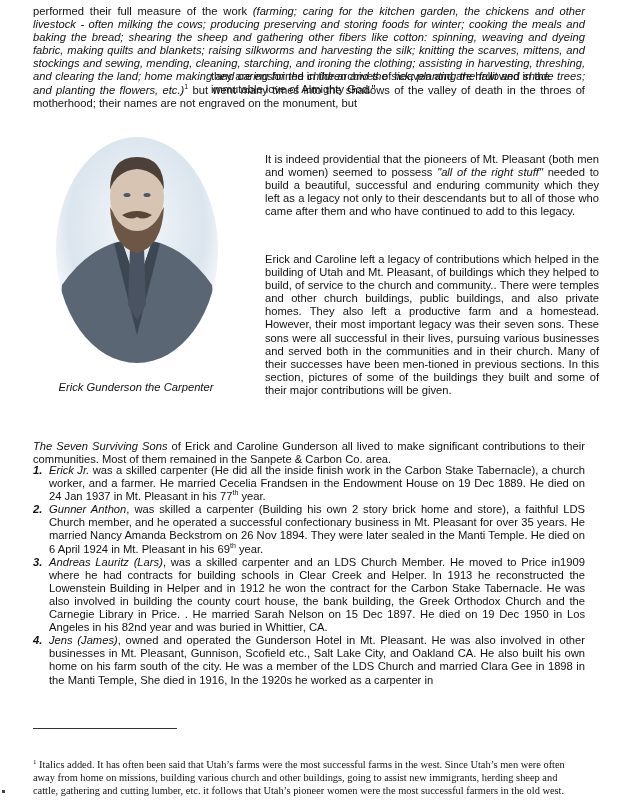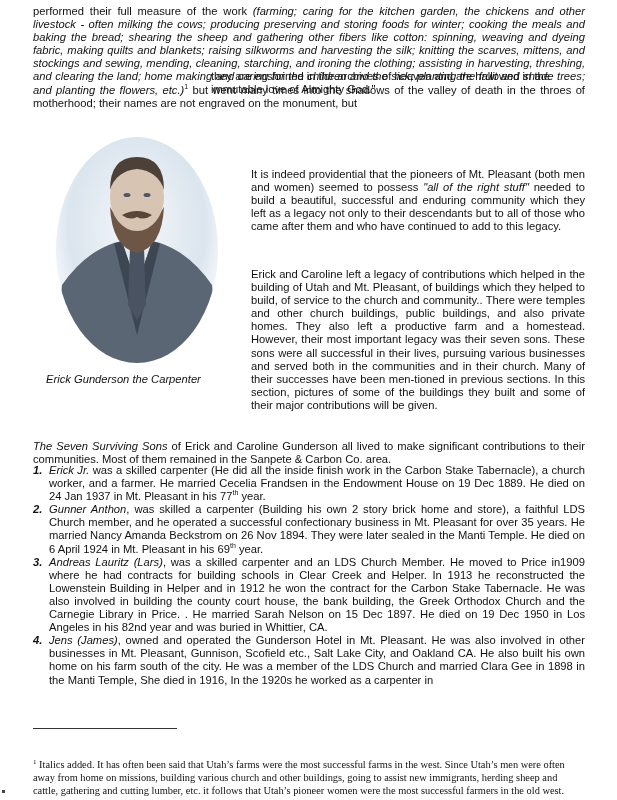"It is indeed providential that" .col-right { left: 251px -> 265px; margin-top: 15px -> none }
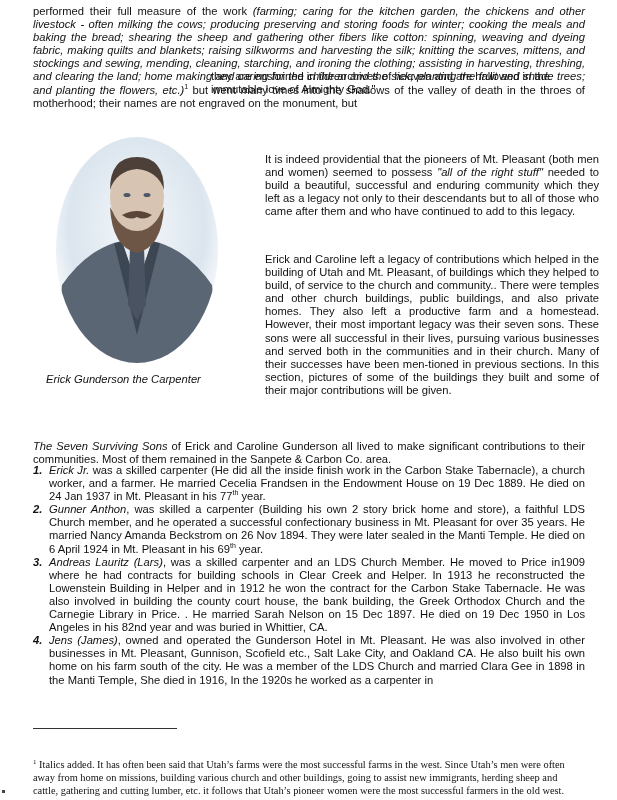"Erick Gunderson the Carpenter" .caption { text-align: none -> center; top: 373px -> 381px }
